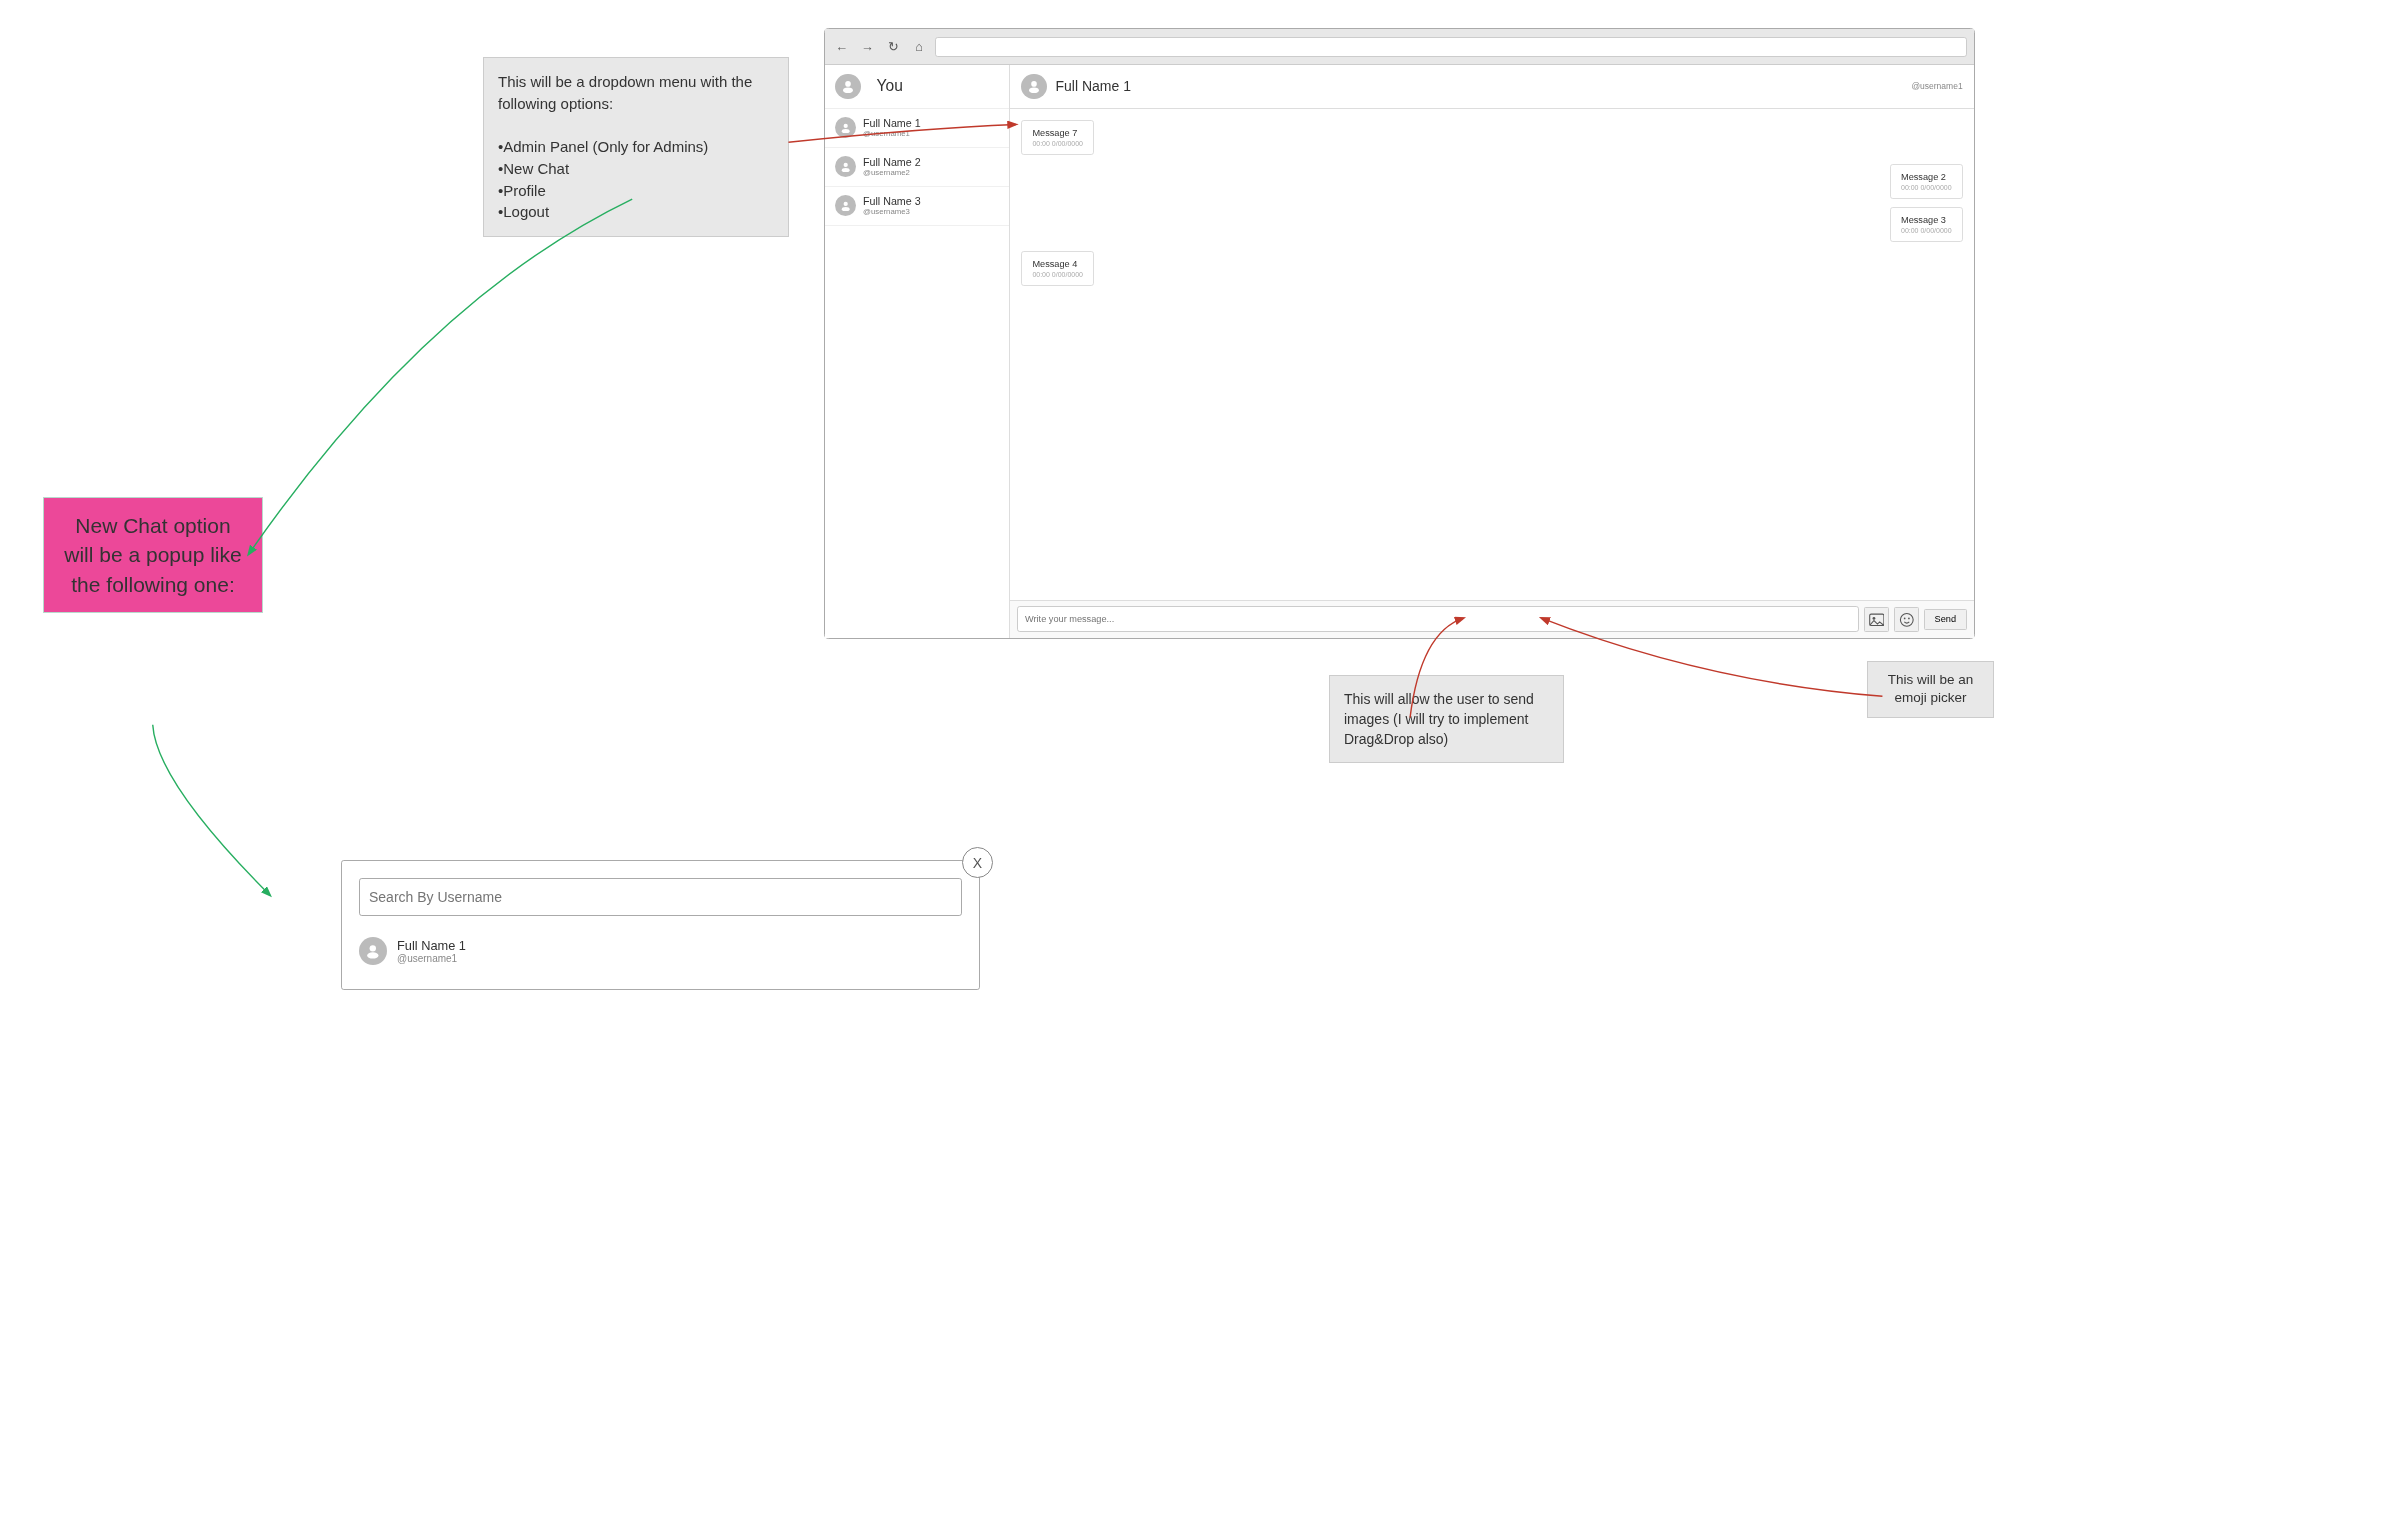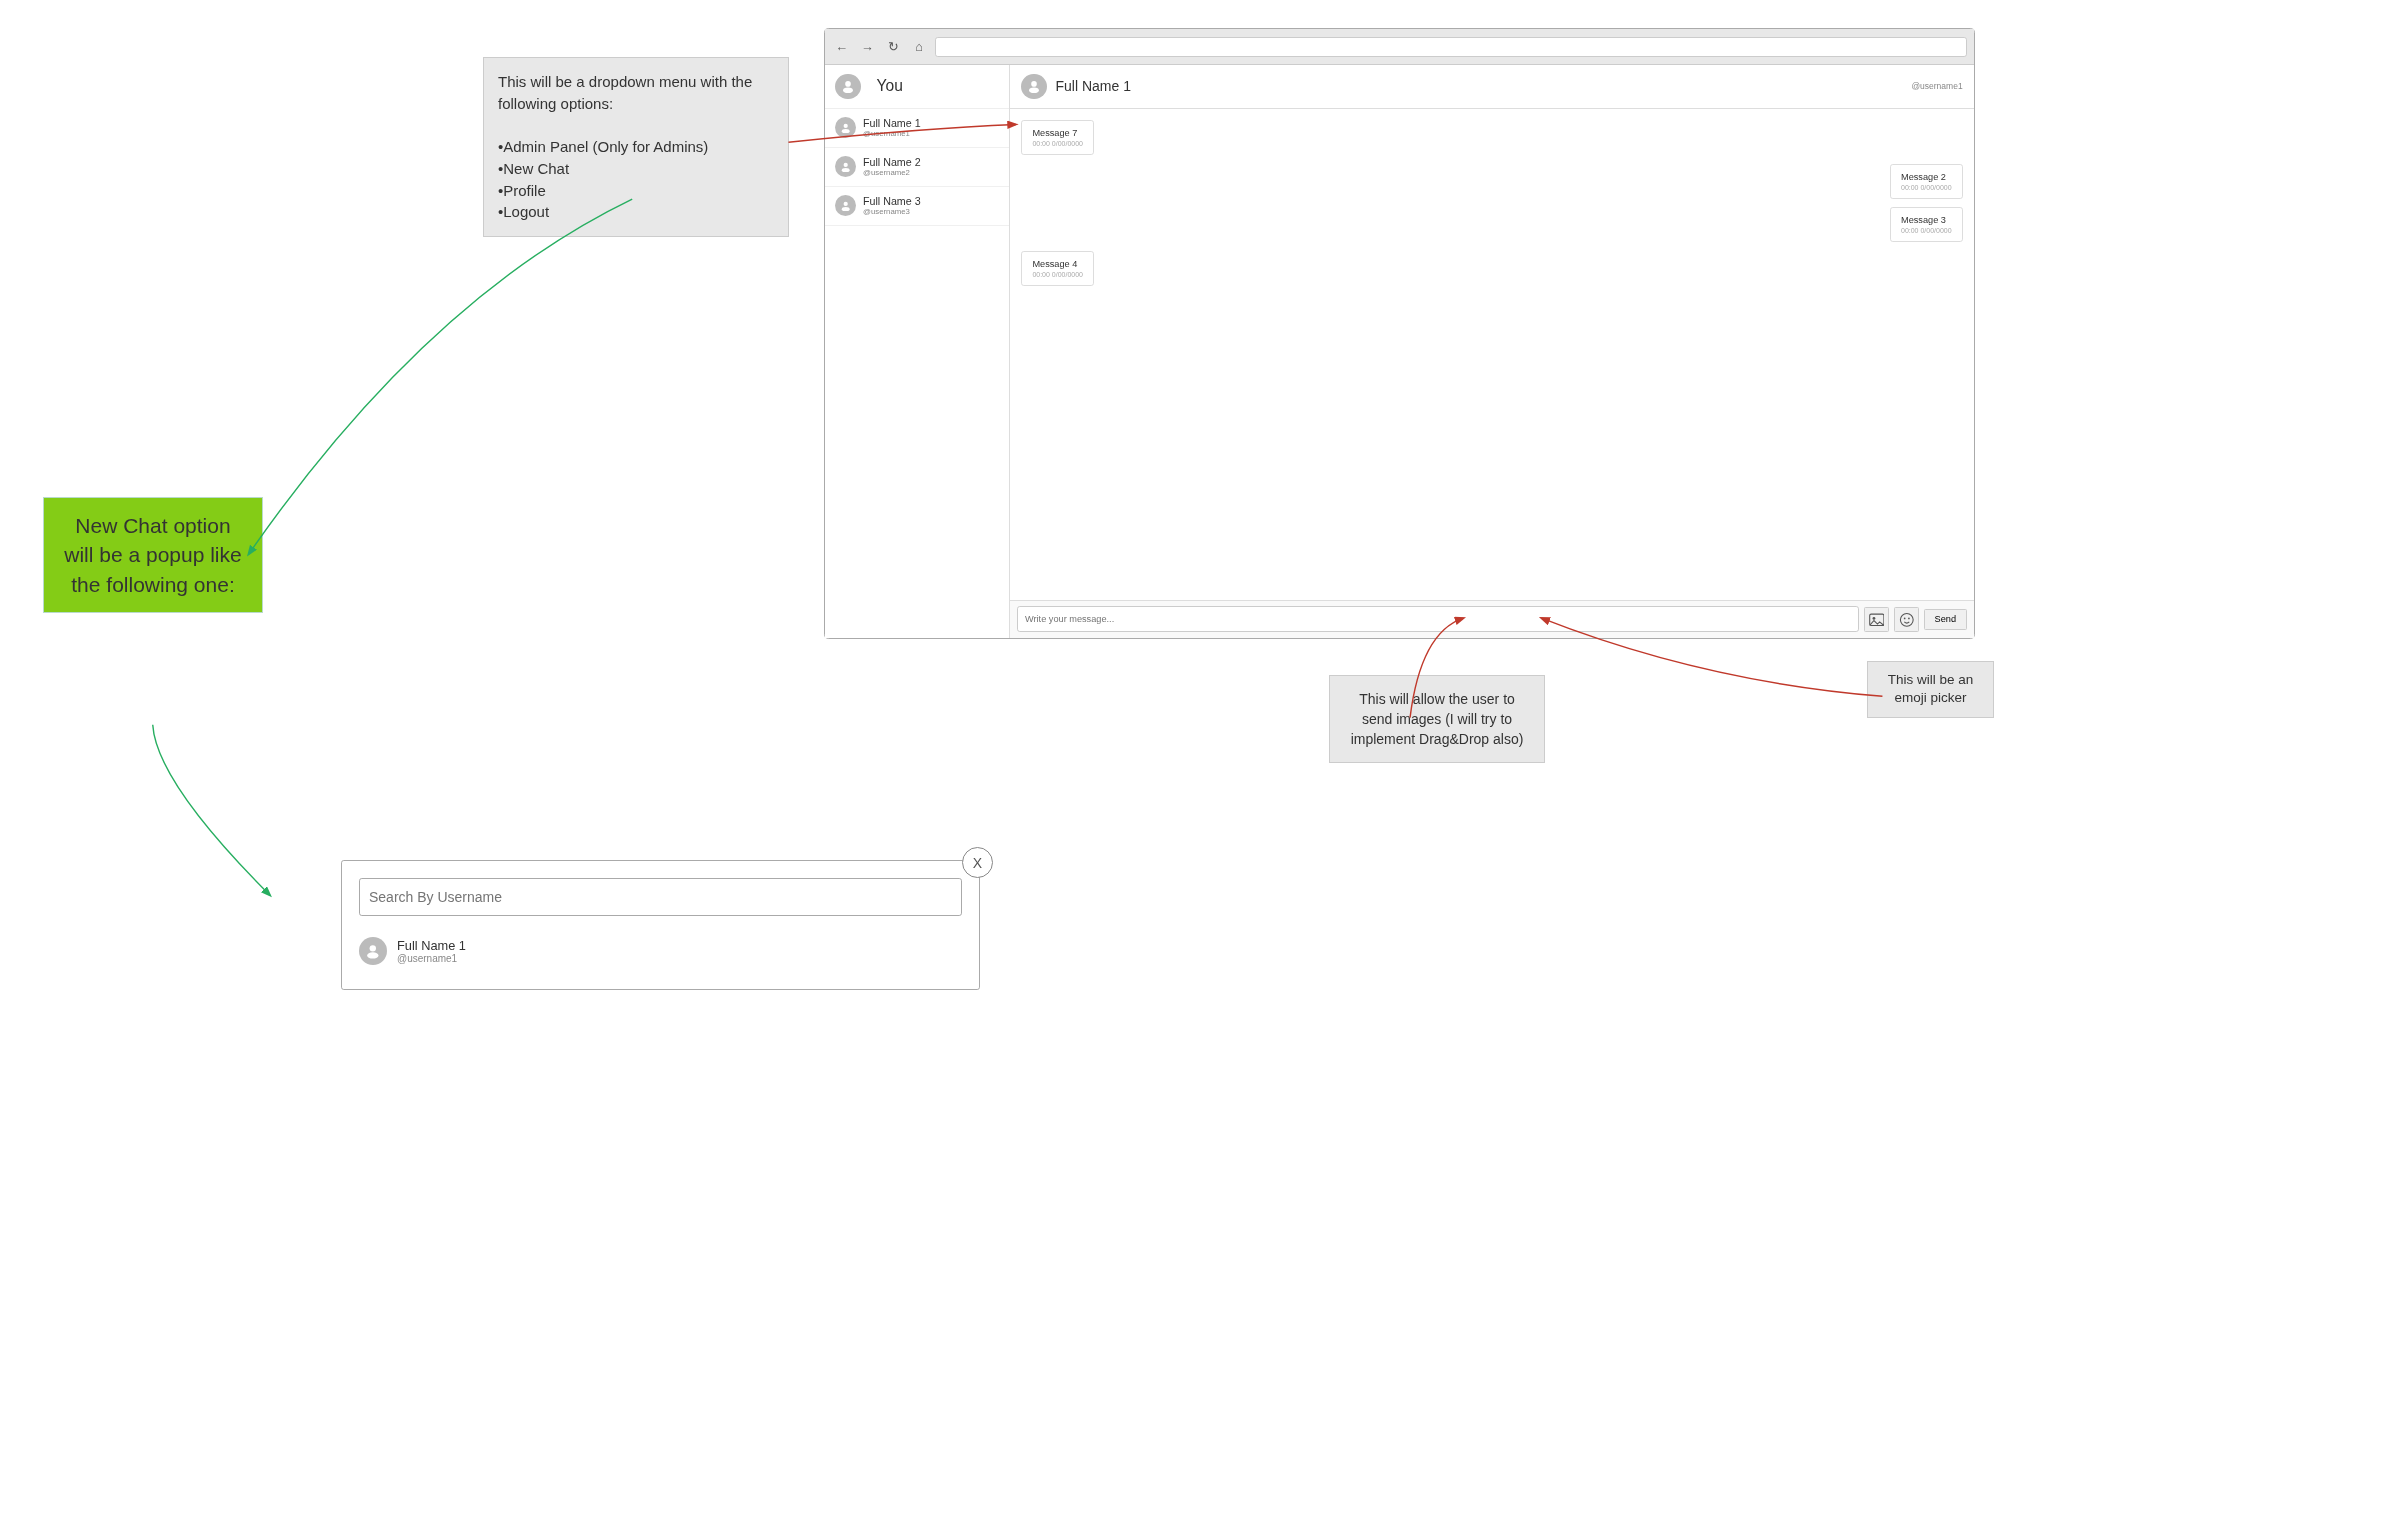"New Chat option will be" .note-box { background: #84cc16 -> #ec4899 }
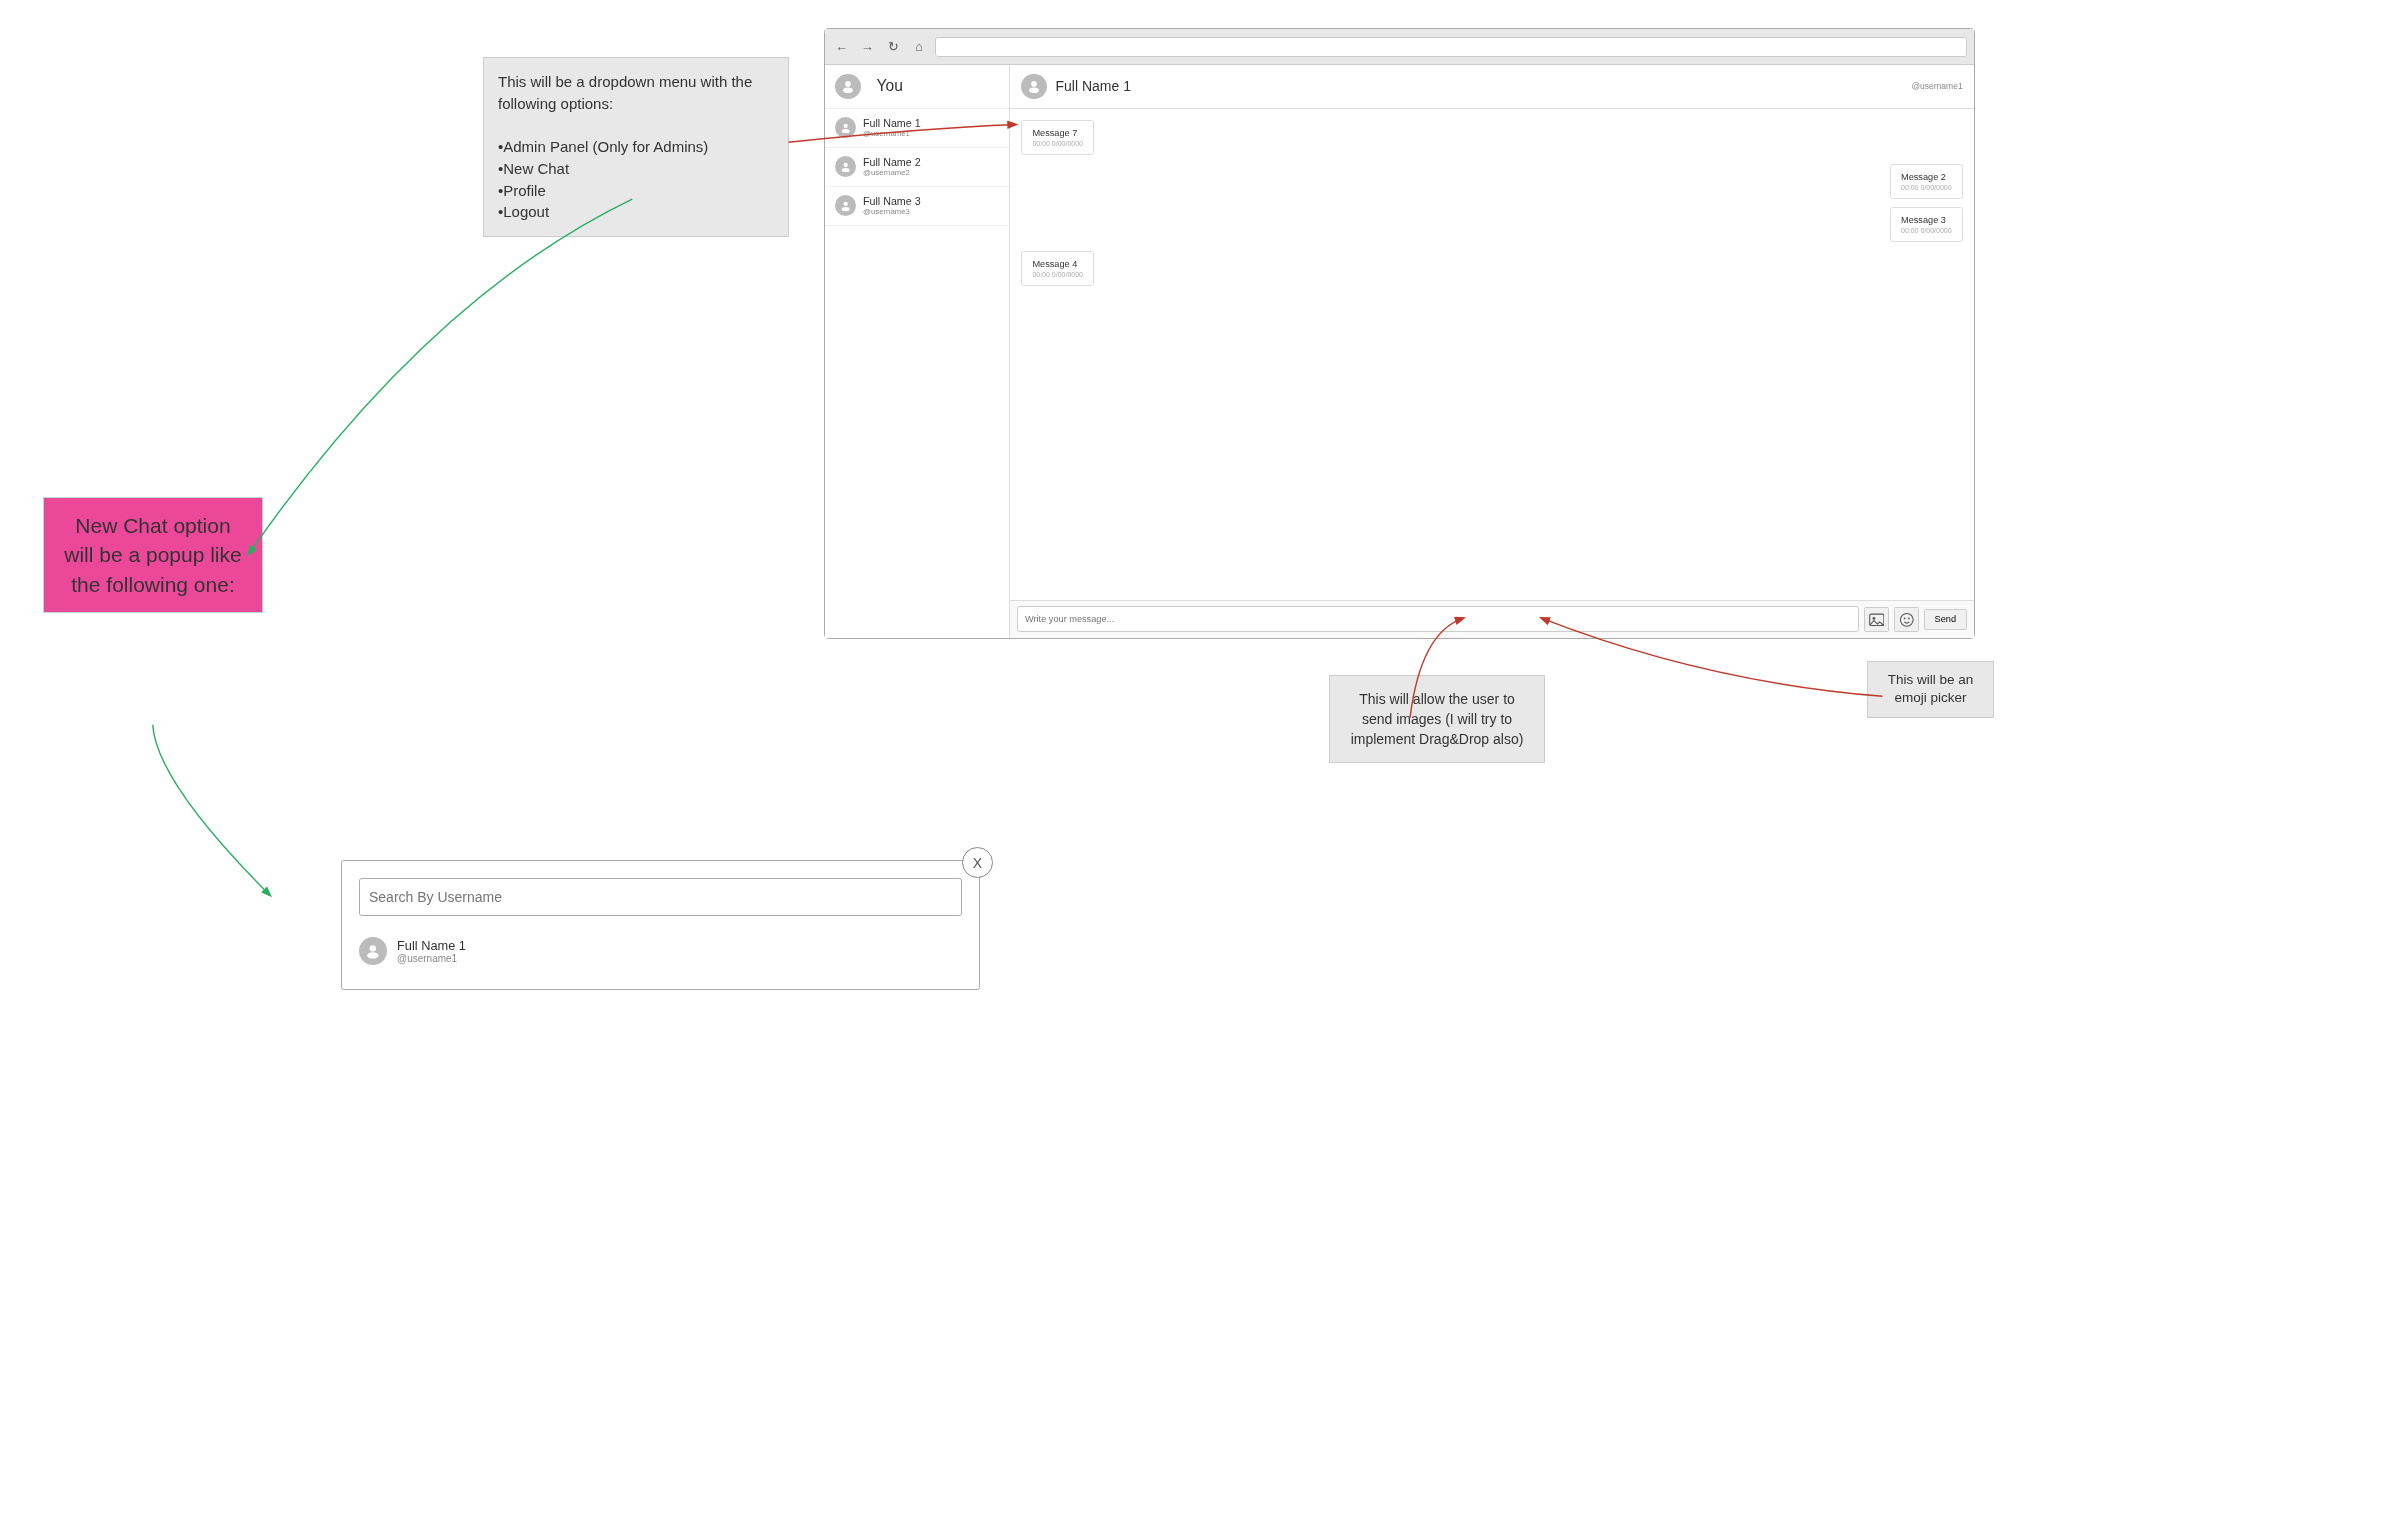"This will allow the user" div.note-box-gray { text-align: center -> left; width: 216px -> 235px }
